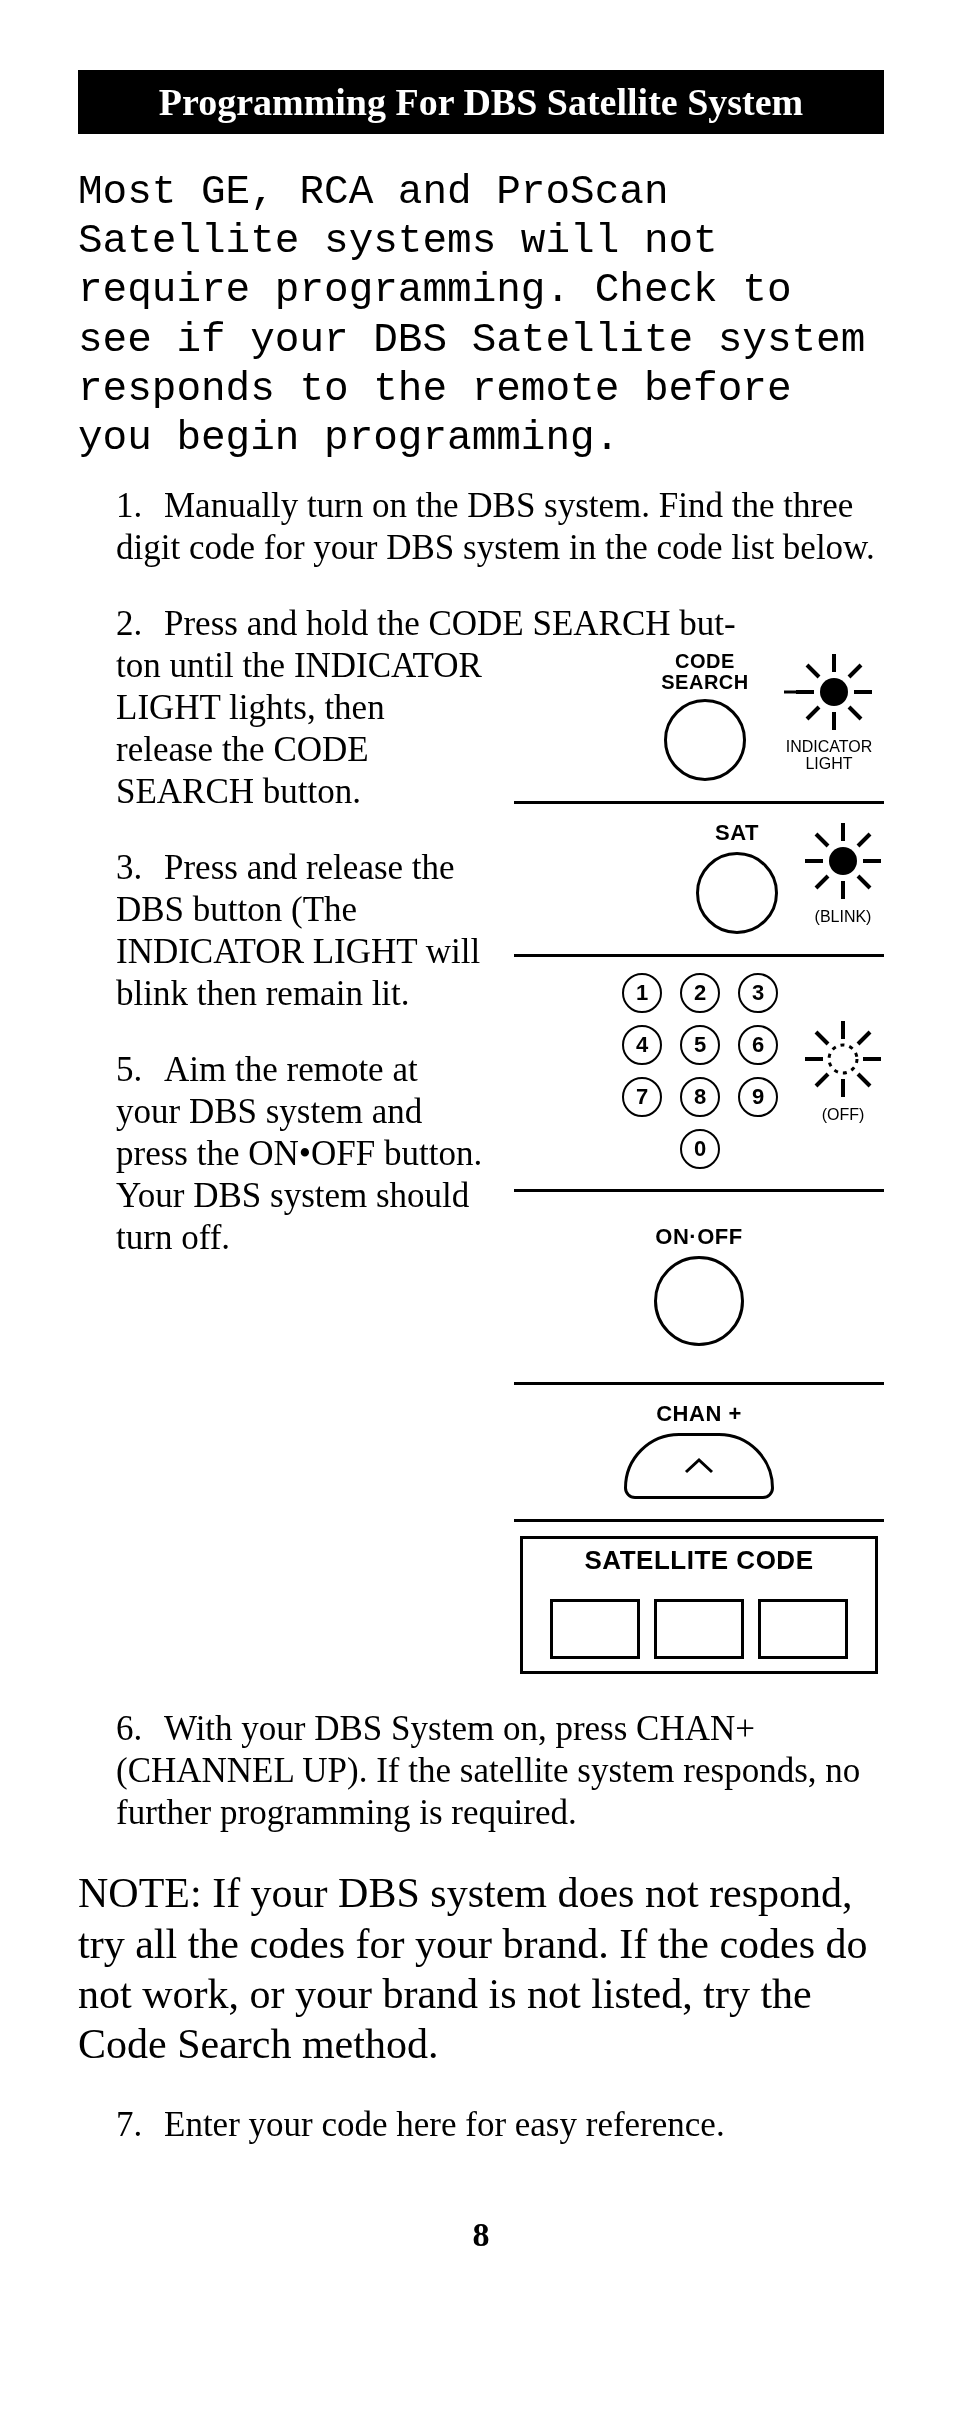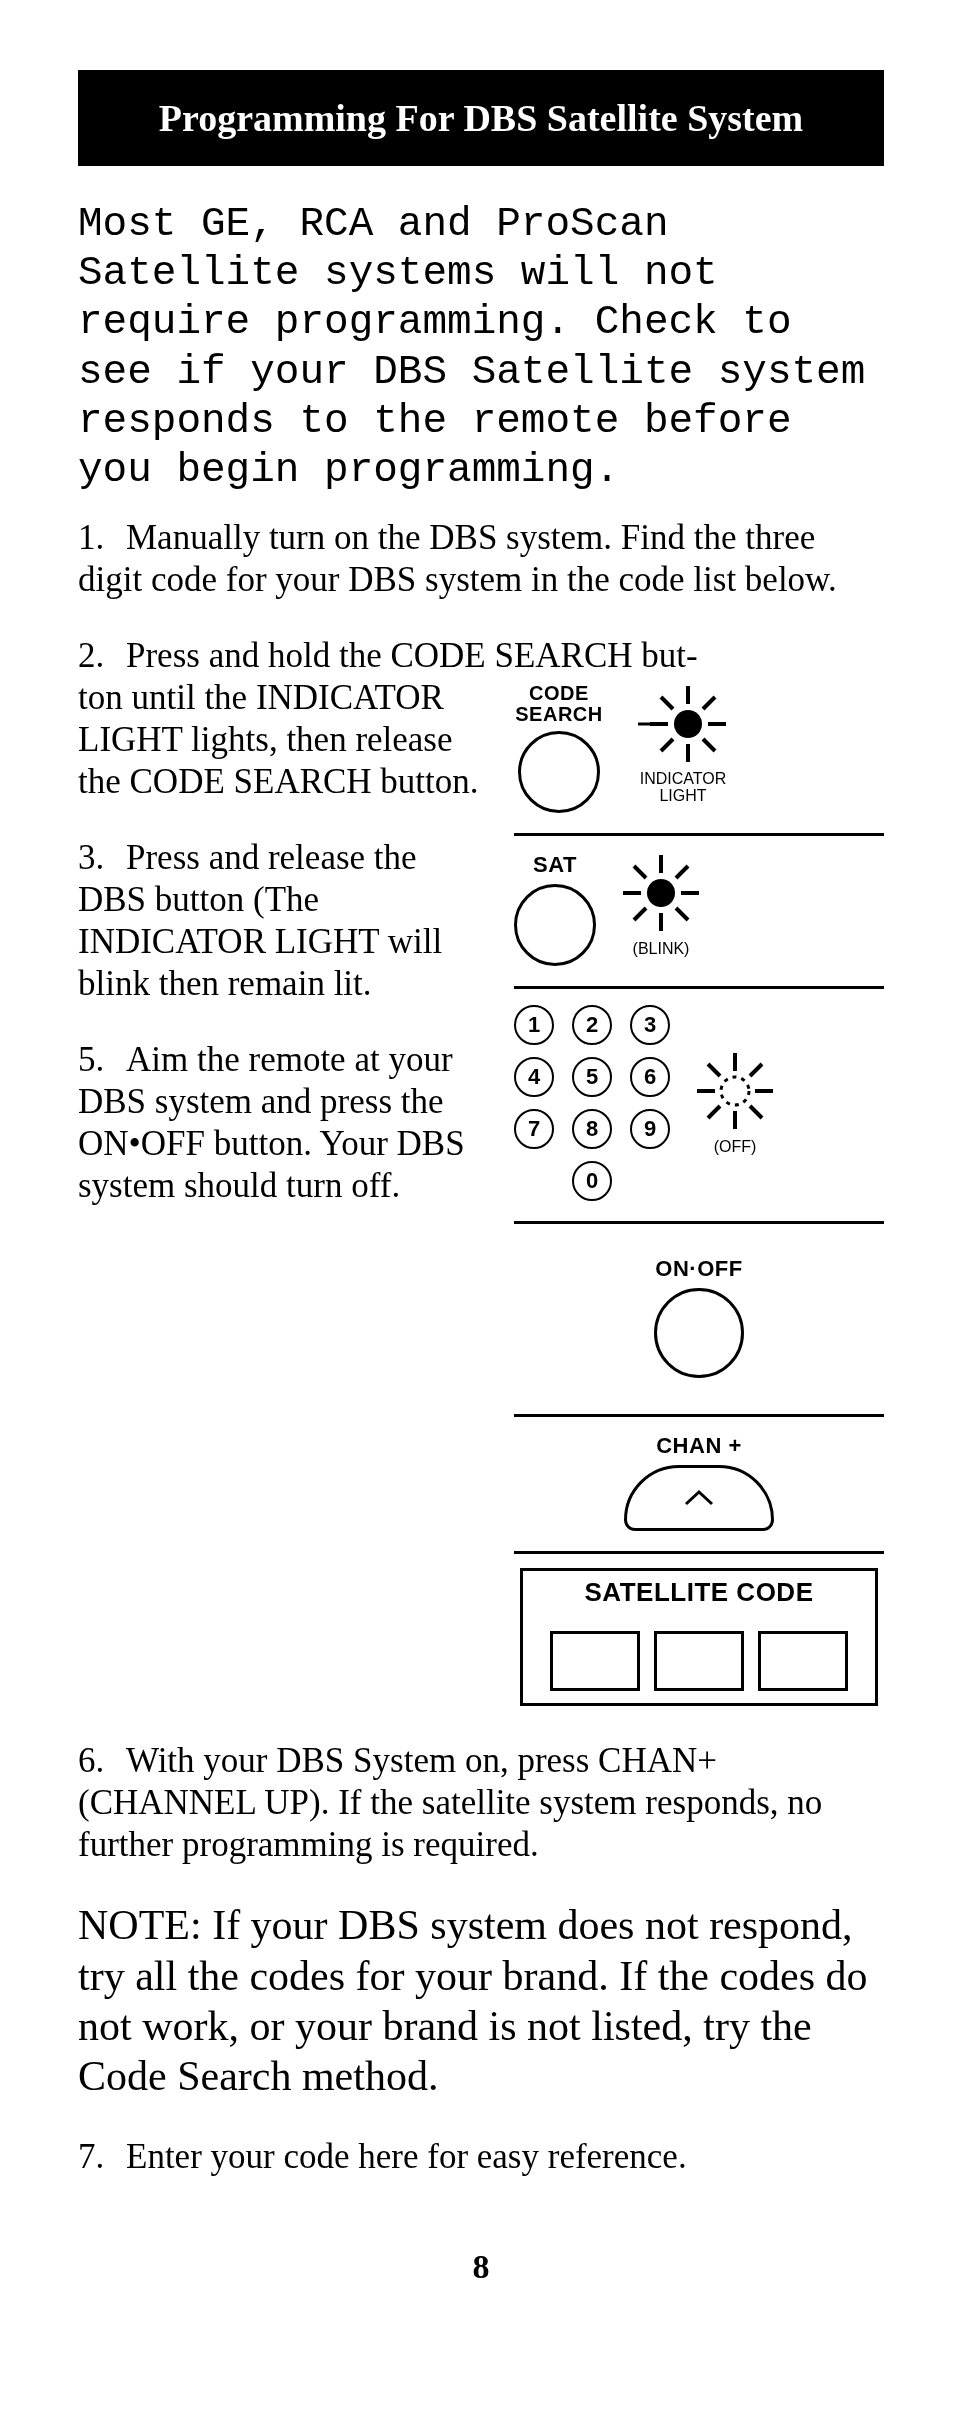"Programming For DBS Satellite System" .title-bar { padding: 26px 16px -> 10px 16px }
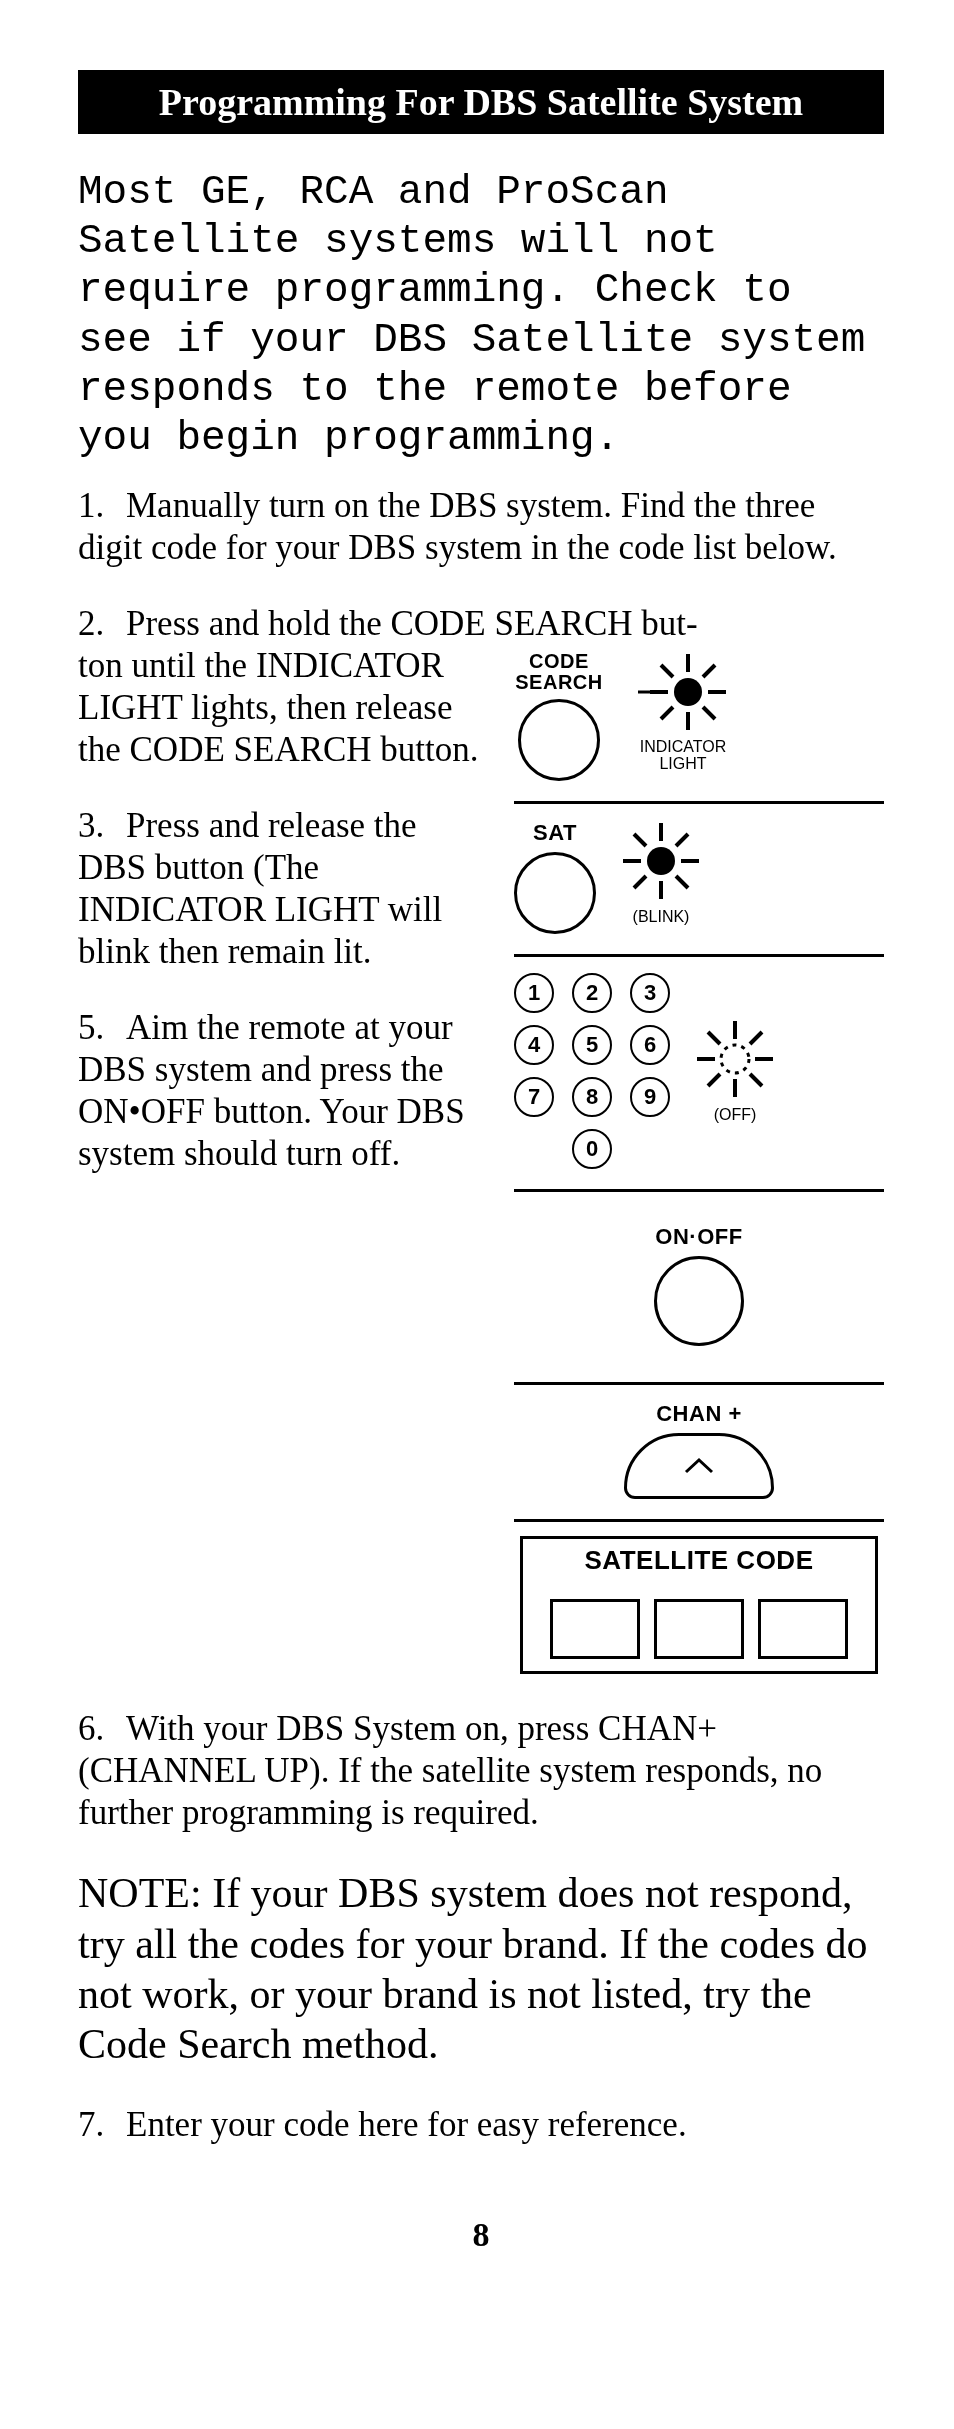"1. Manually turn on the" .step { margin-left: none -> 38px }
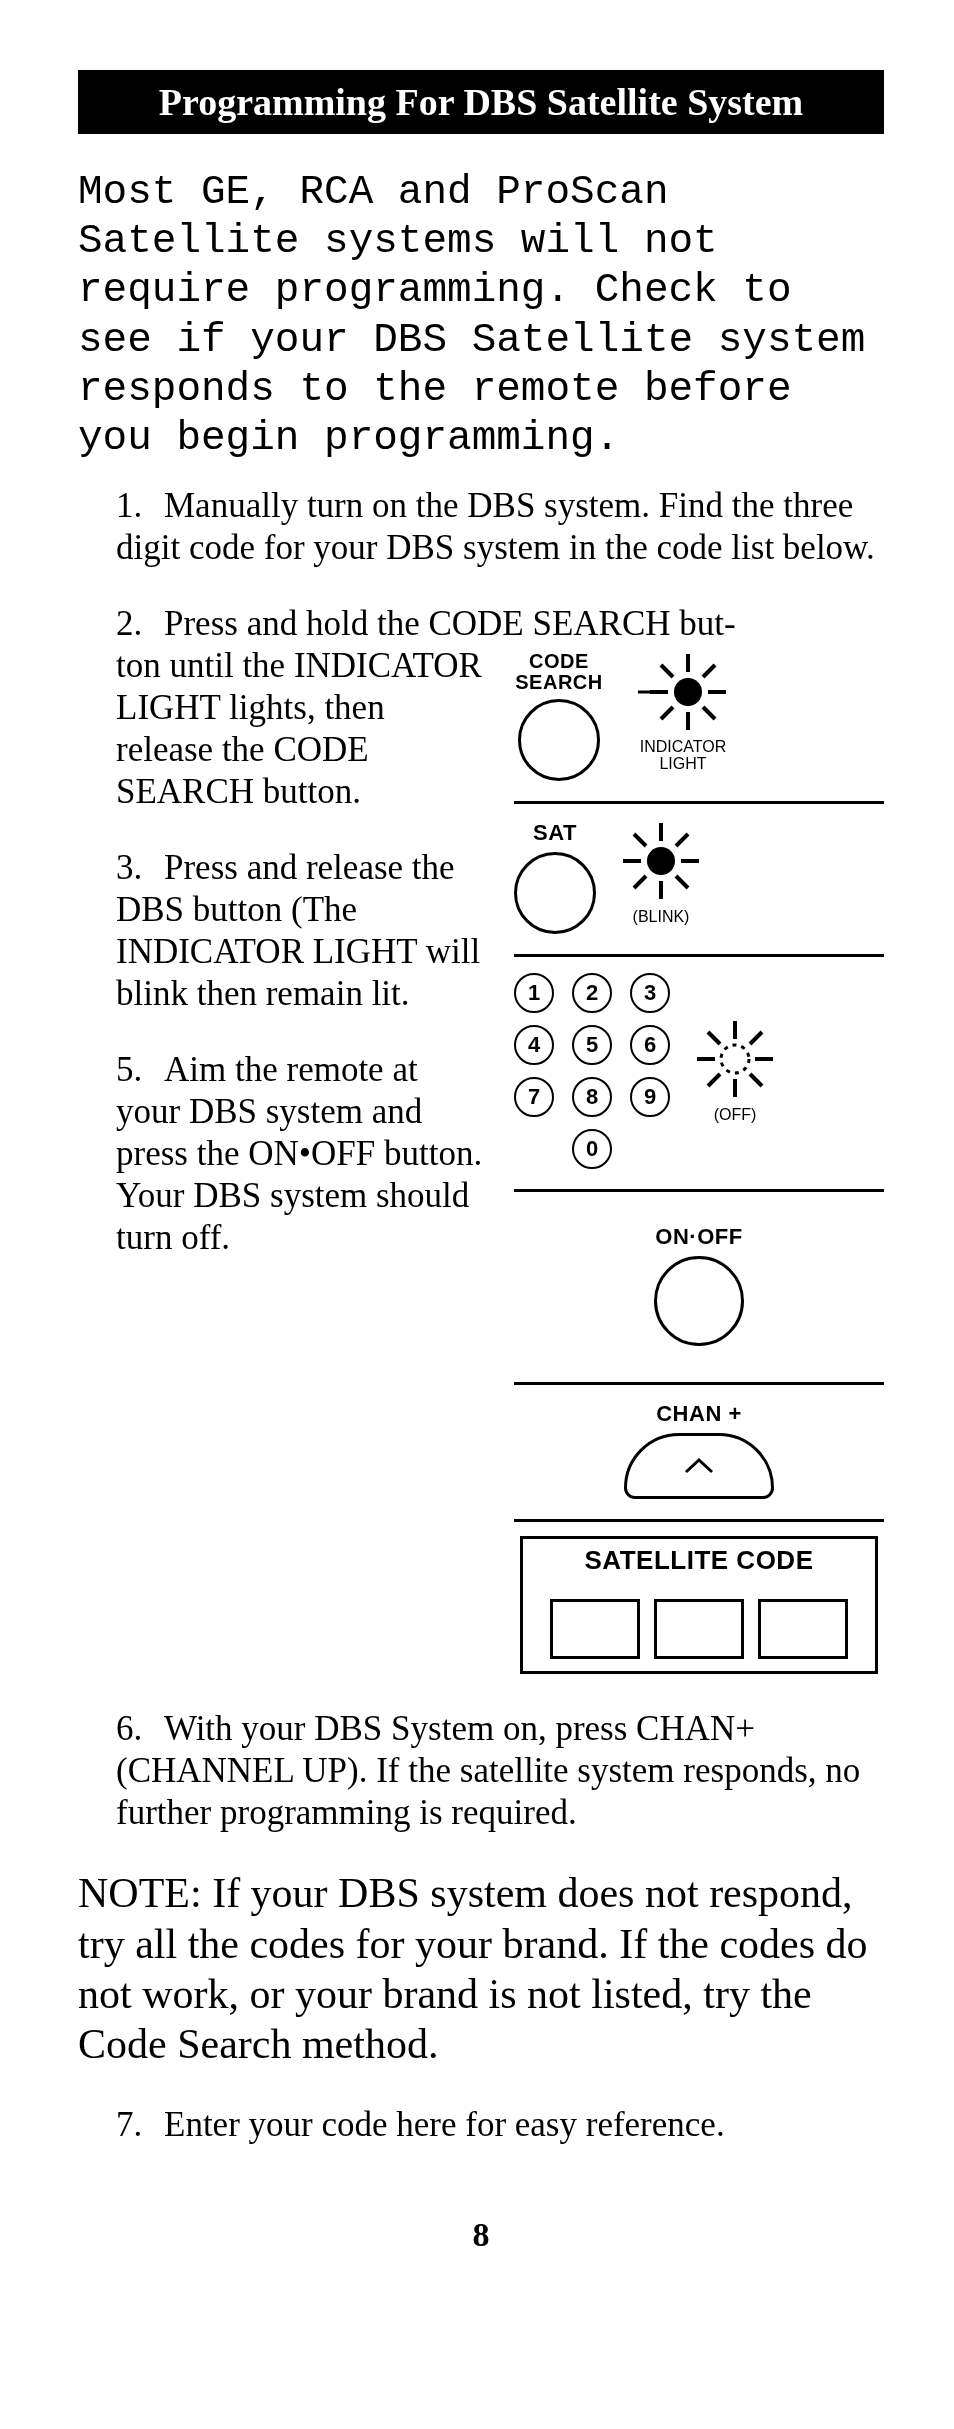"CODE SEARCH" .panel-inner { justify-content: flex-start -> flex-end }
